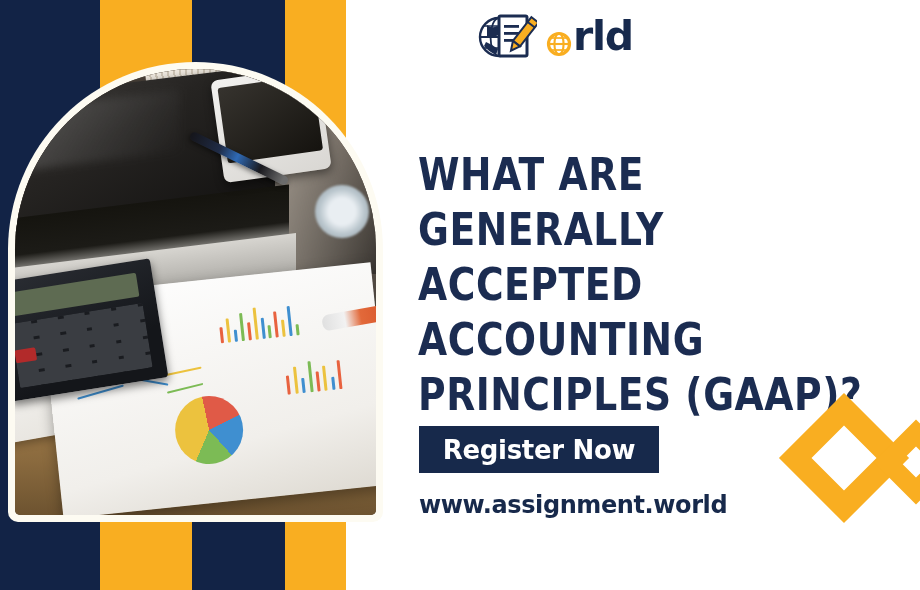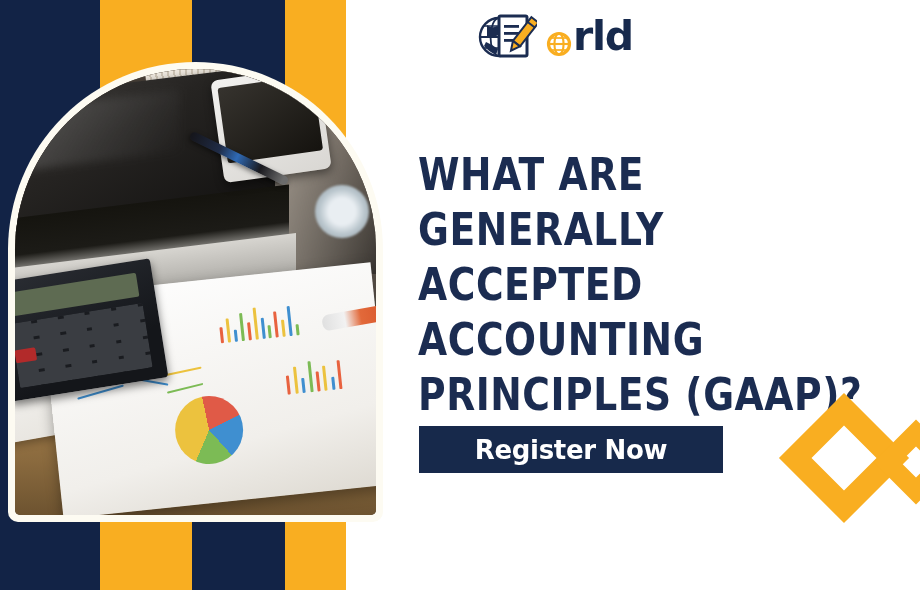"Register Now" .cta-btn { width: 304px -> 240px }
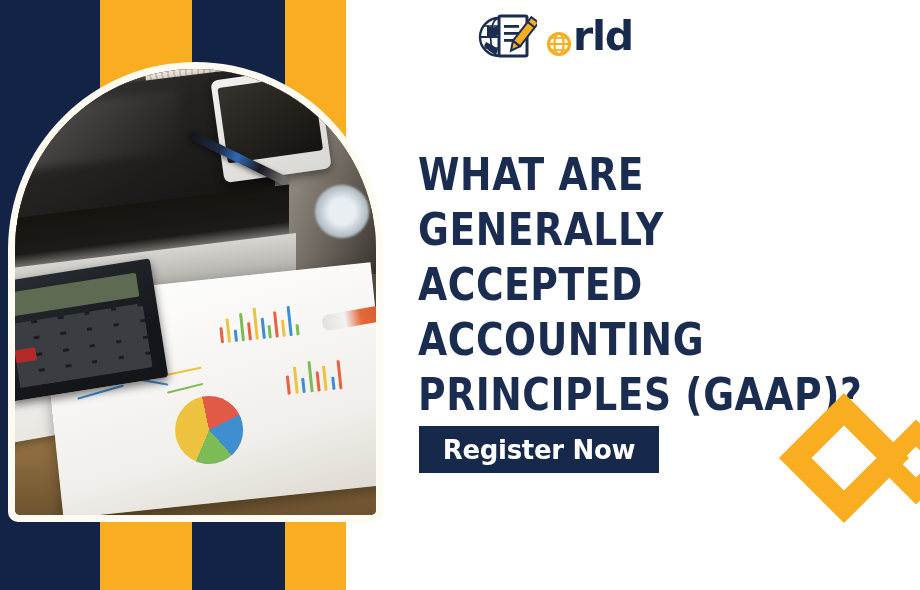"www.assignment.world" div.url { html: none -> <div>www.assignment.world</div> }
